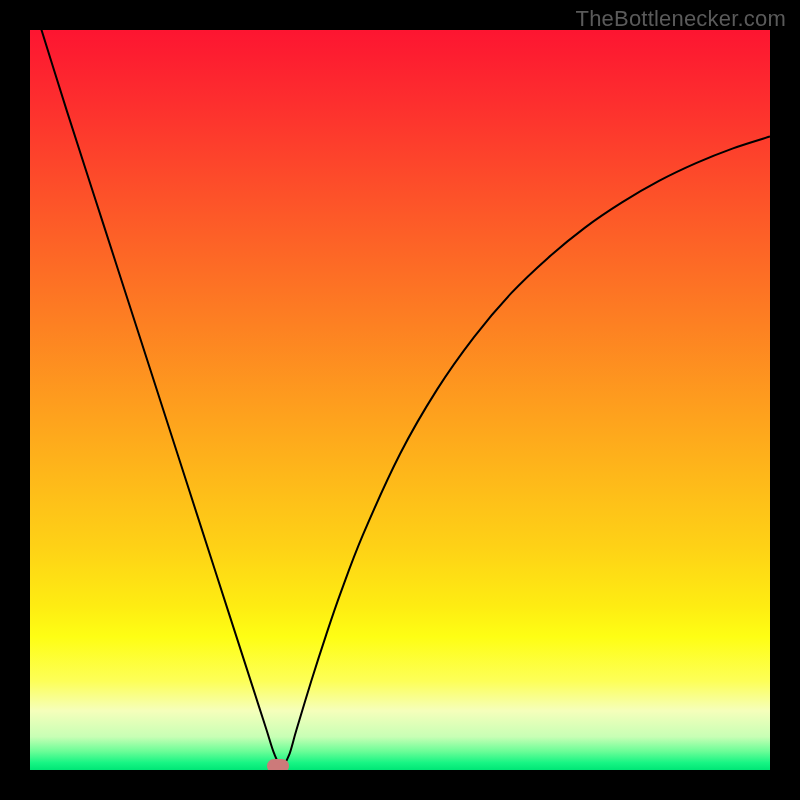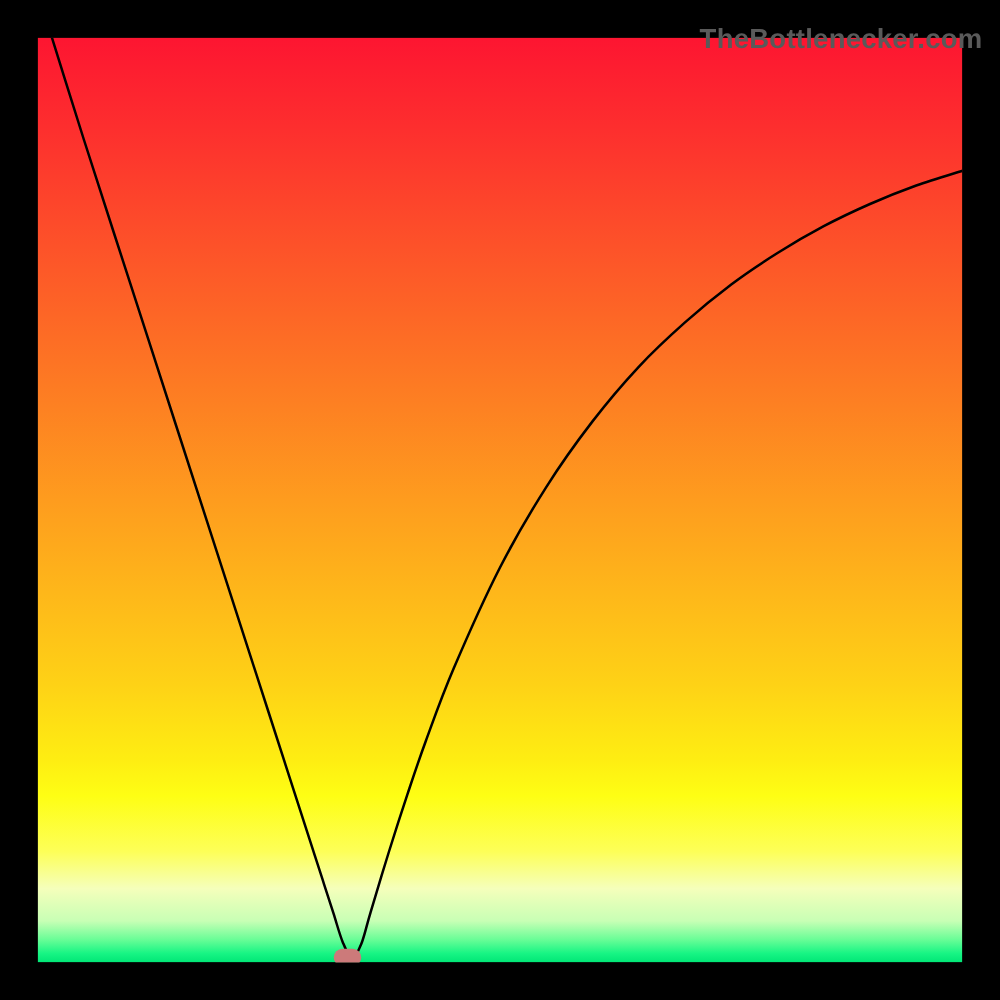"TheBottlenecker.com" .watermark { font-weight: 700 -> 400; margin-top: 12px -> none }
